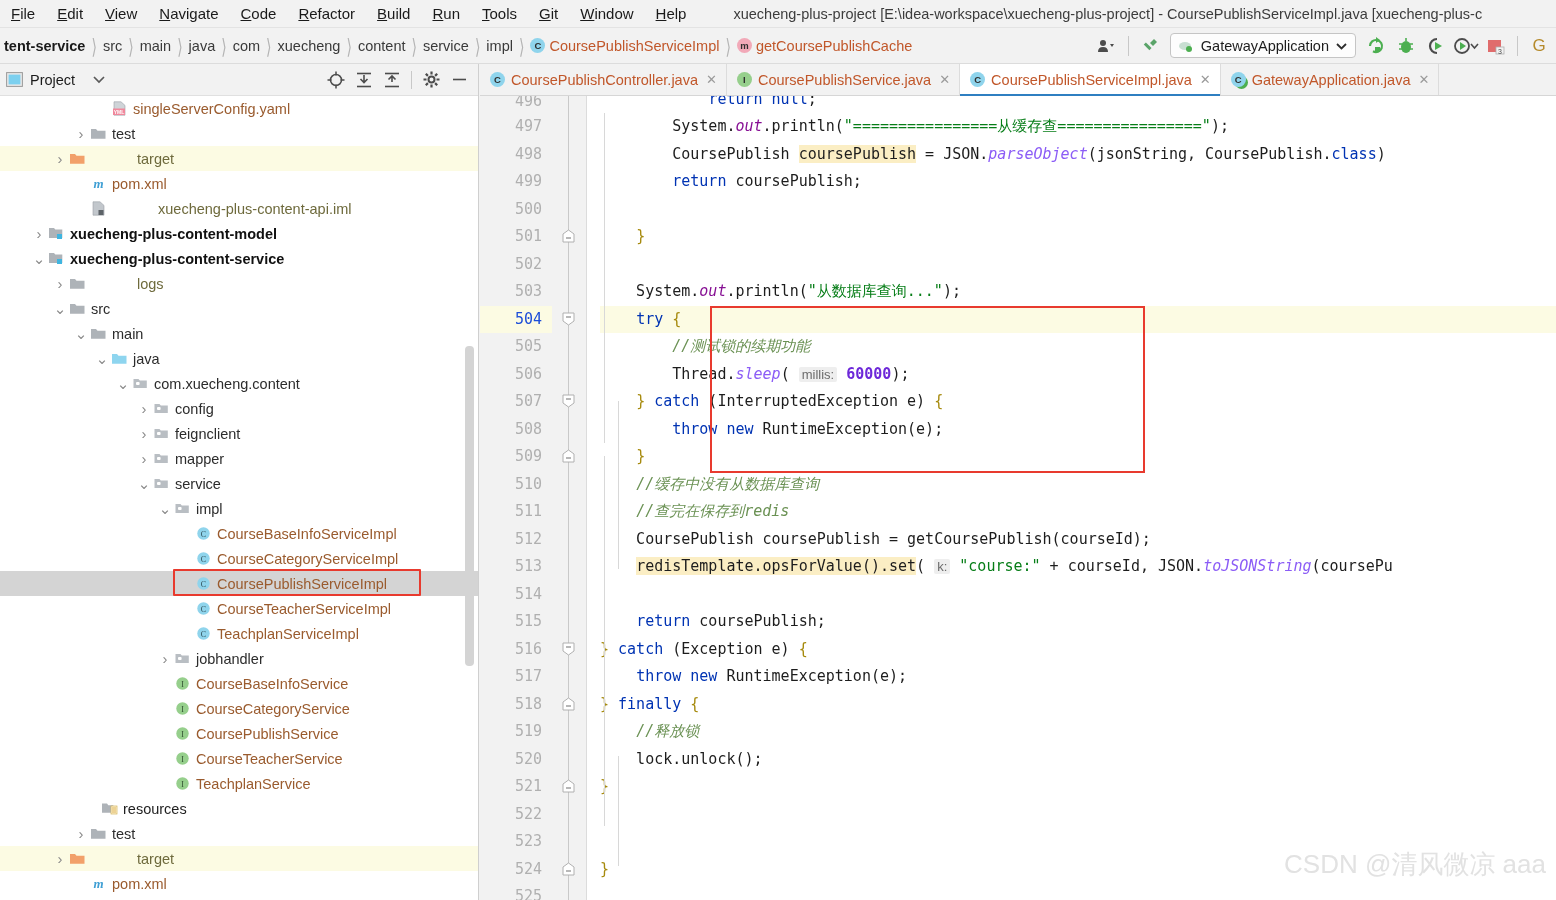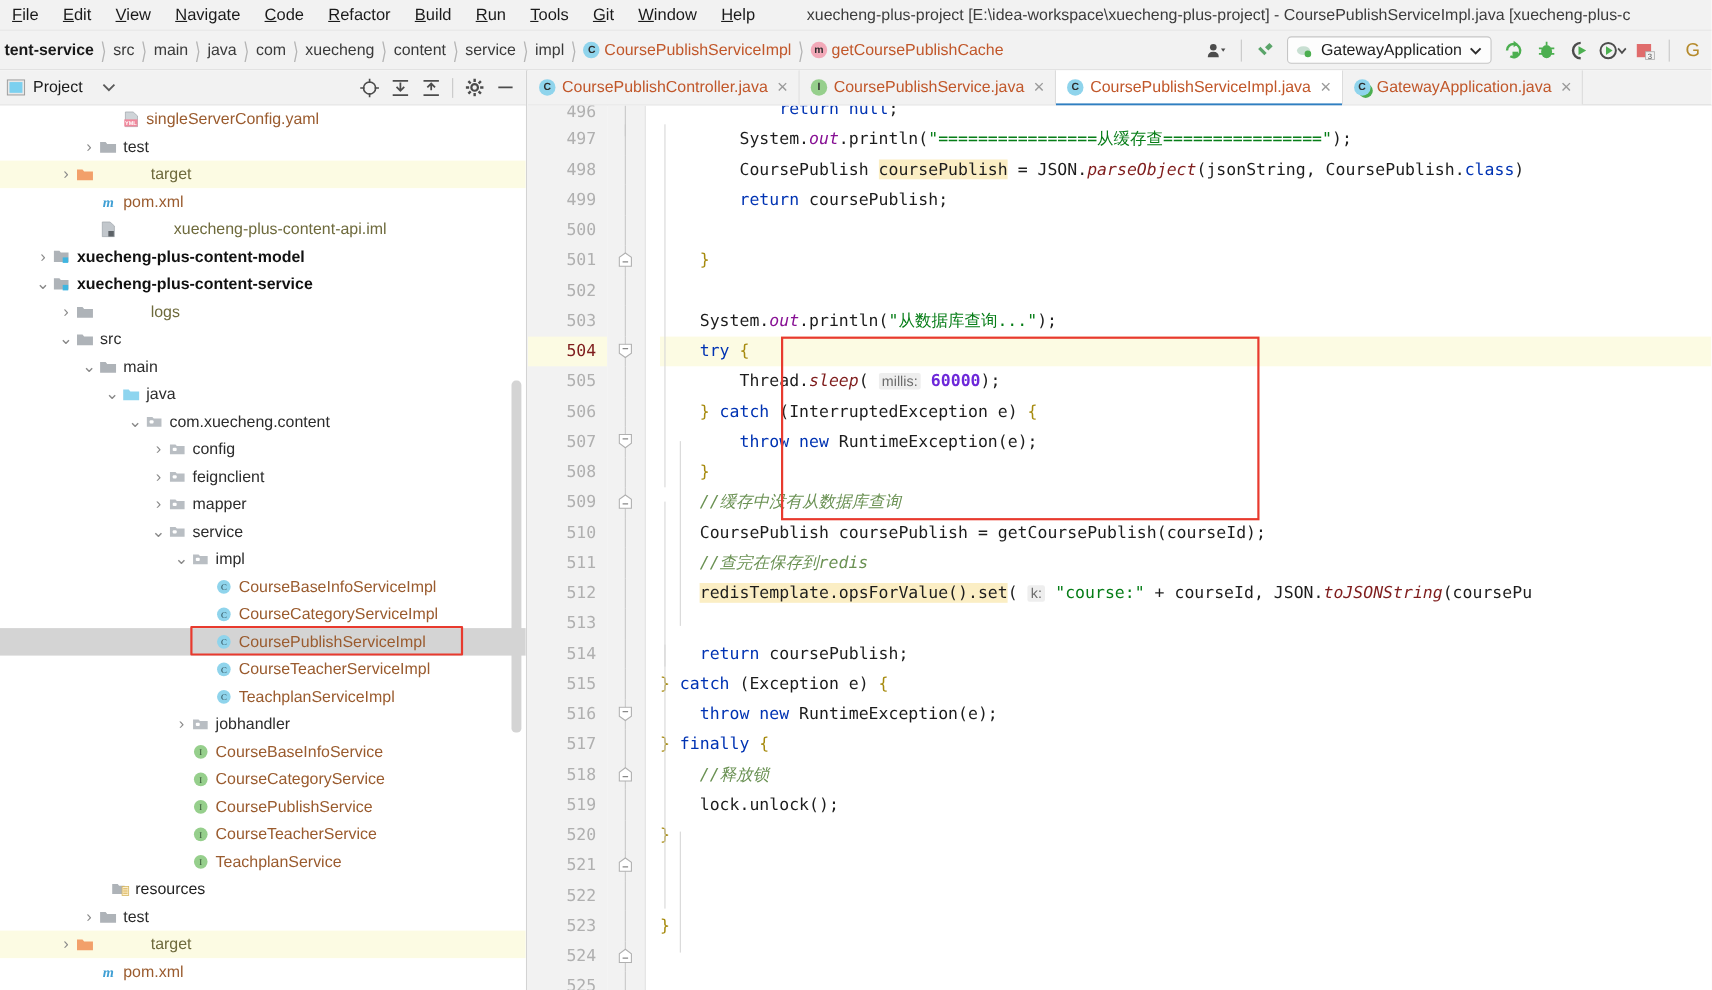"parseObject" .mth { color: #7f1d1d -> #8b5cf6 }
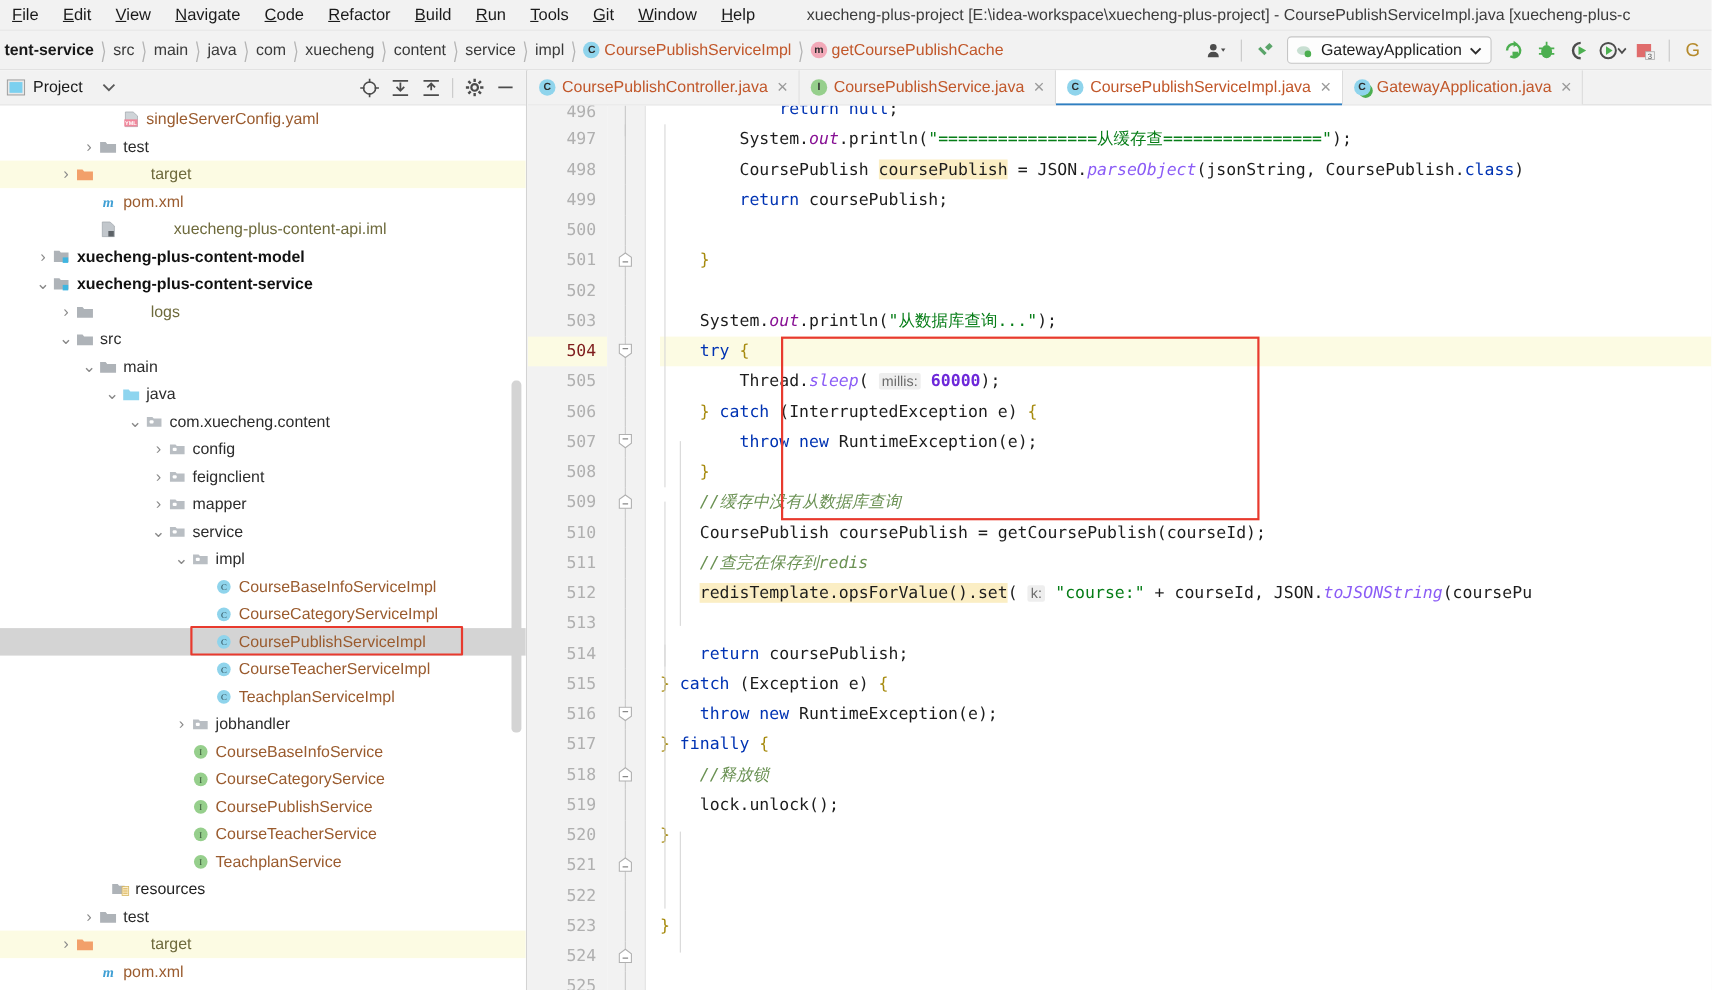"504" .lnum.cur { color: #7f1d1d -> #1d4ed8 }
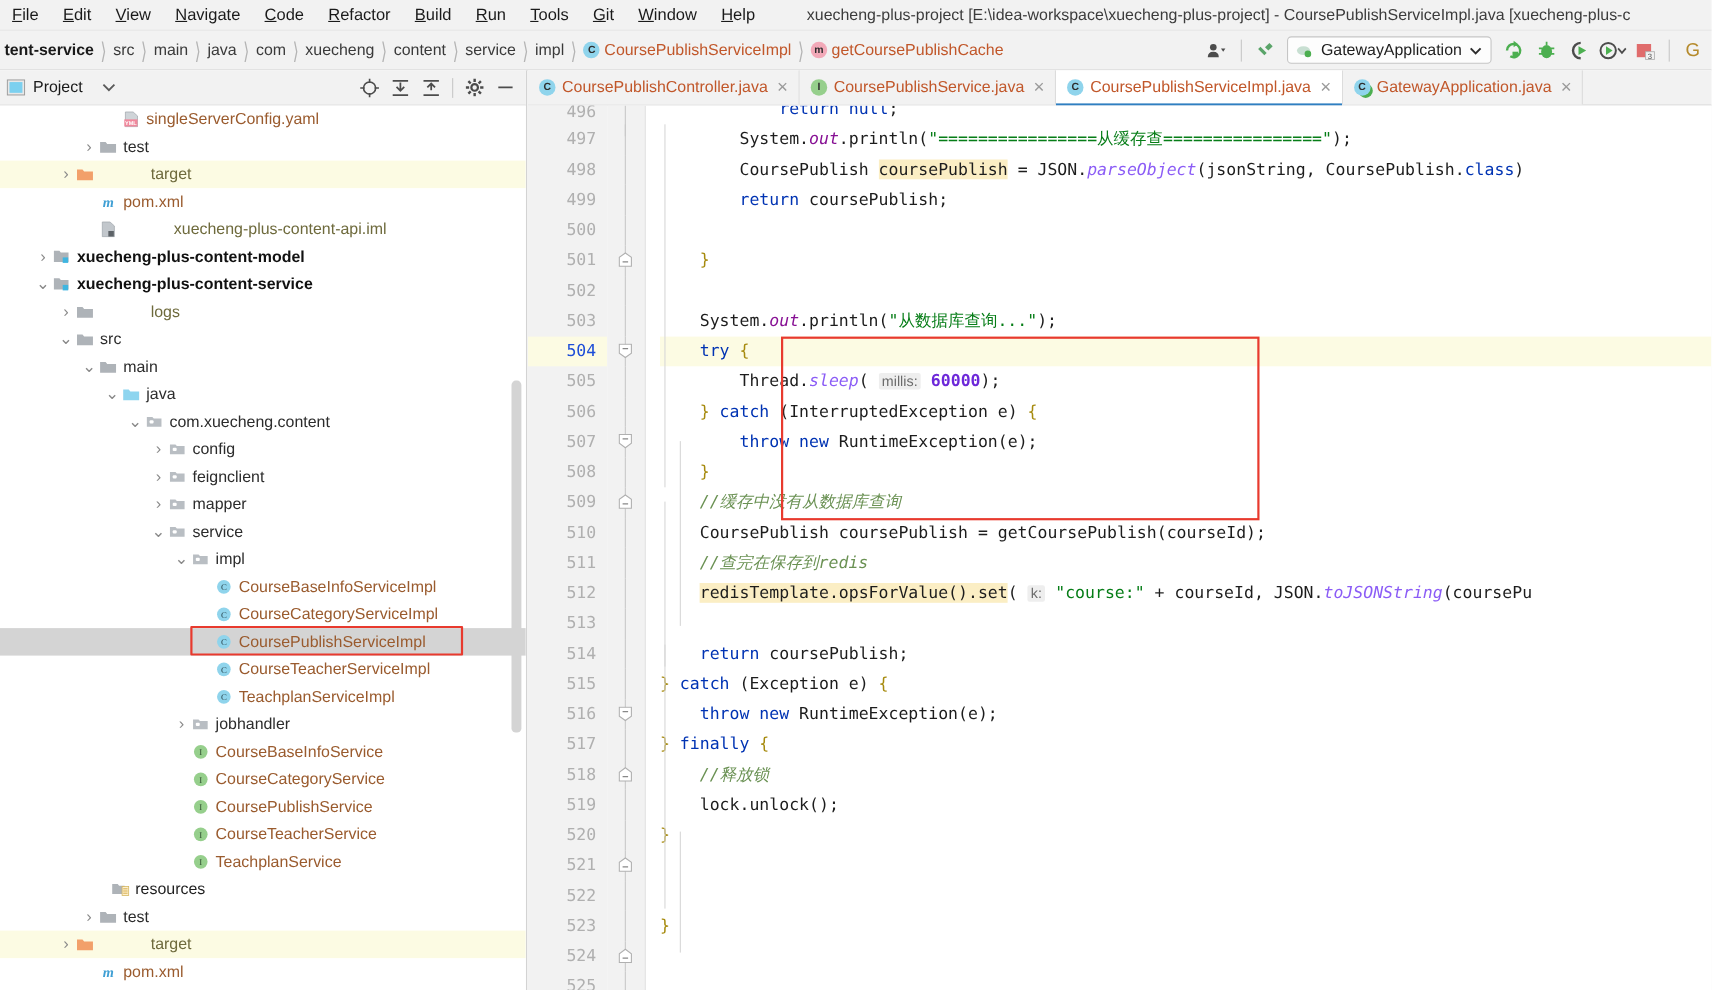"//测试锁的续期功能" div.cline { html: none -> <div> <span>//测试锁的续期功能</span></div> }
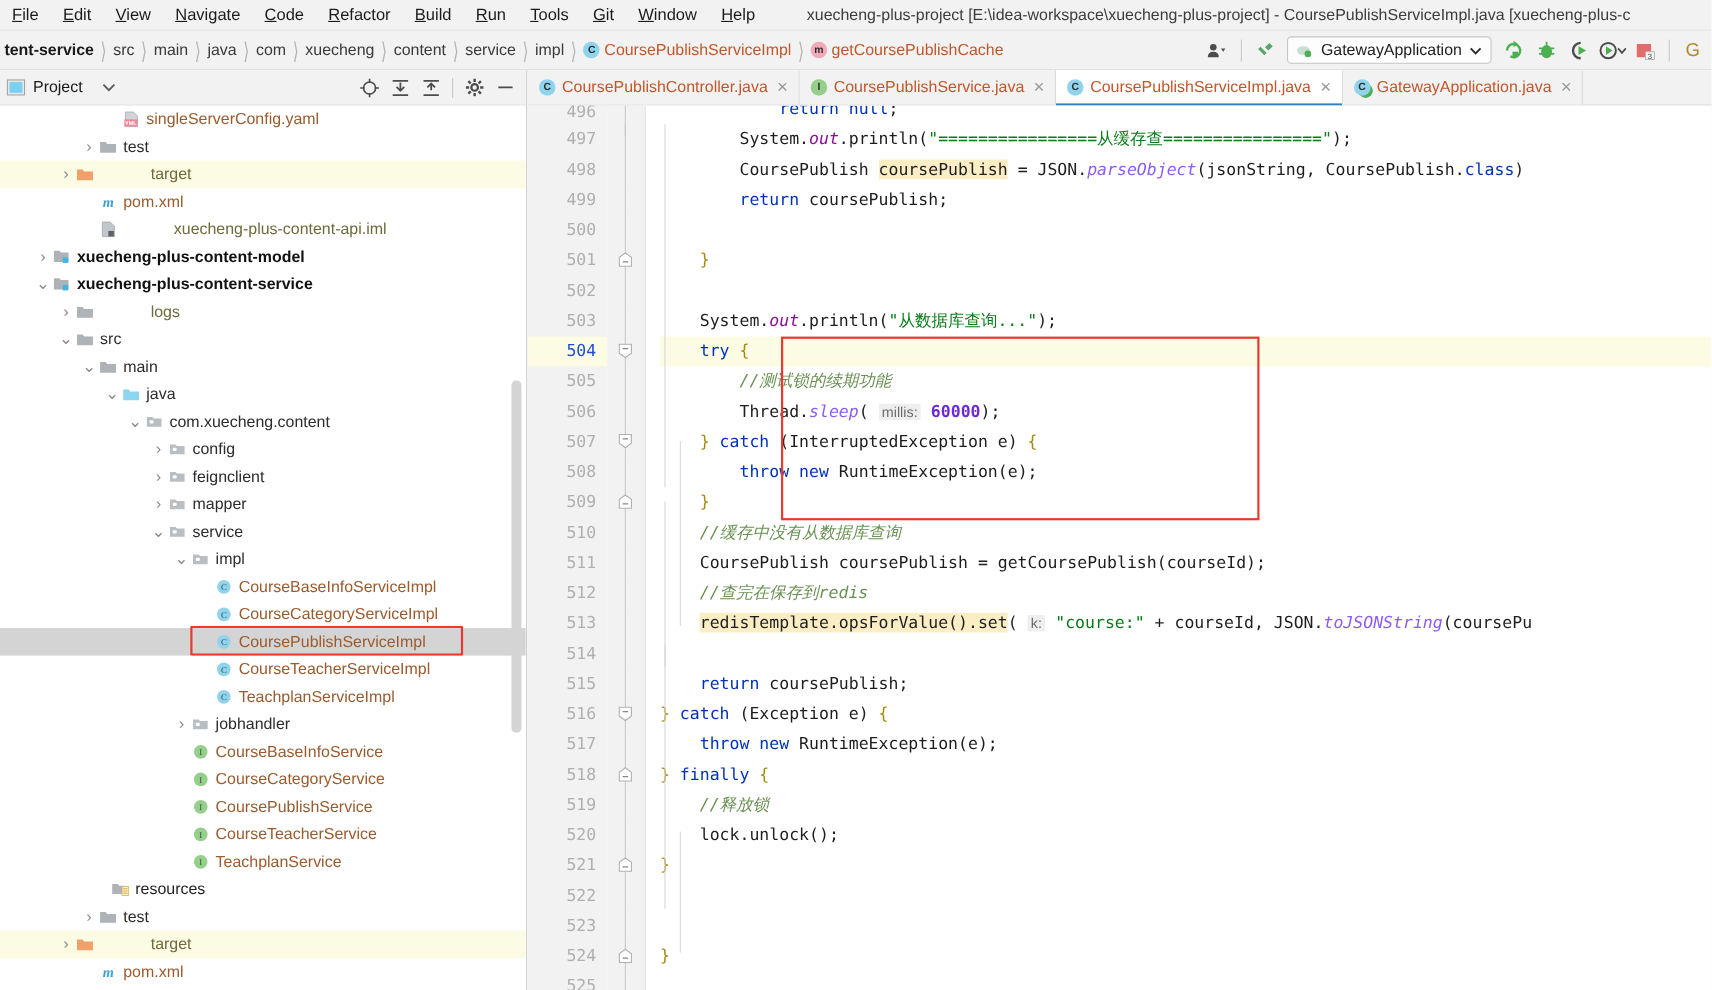"CoursePublish coursePublish = getCoursePublish(courseId);" div.cline { order: before "//查完在保存到redis" -> after "//查完在保存到redis" }
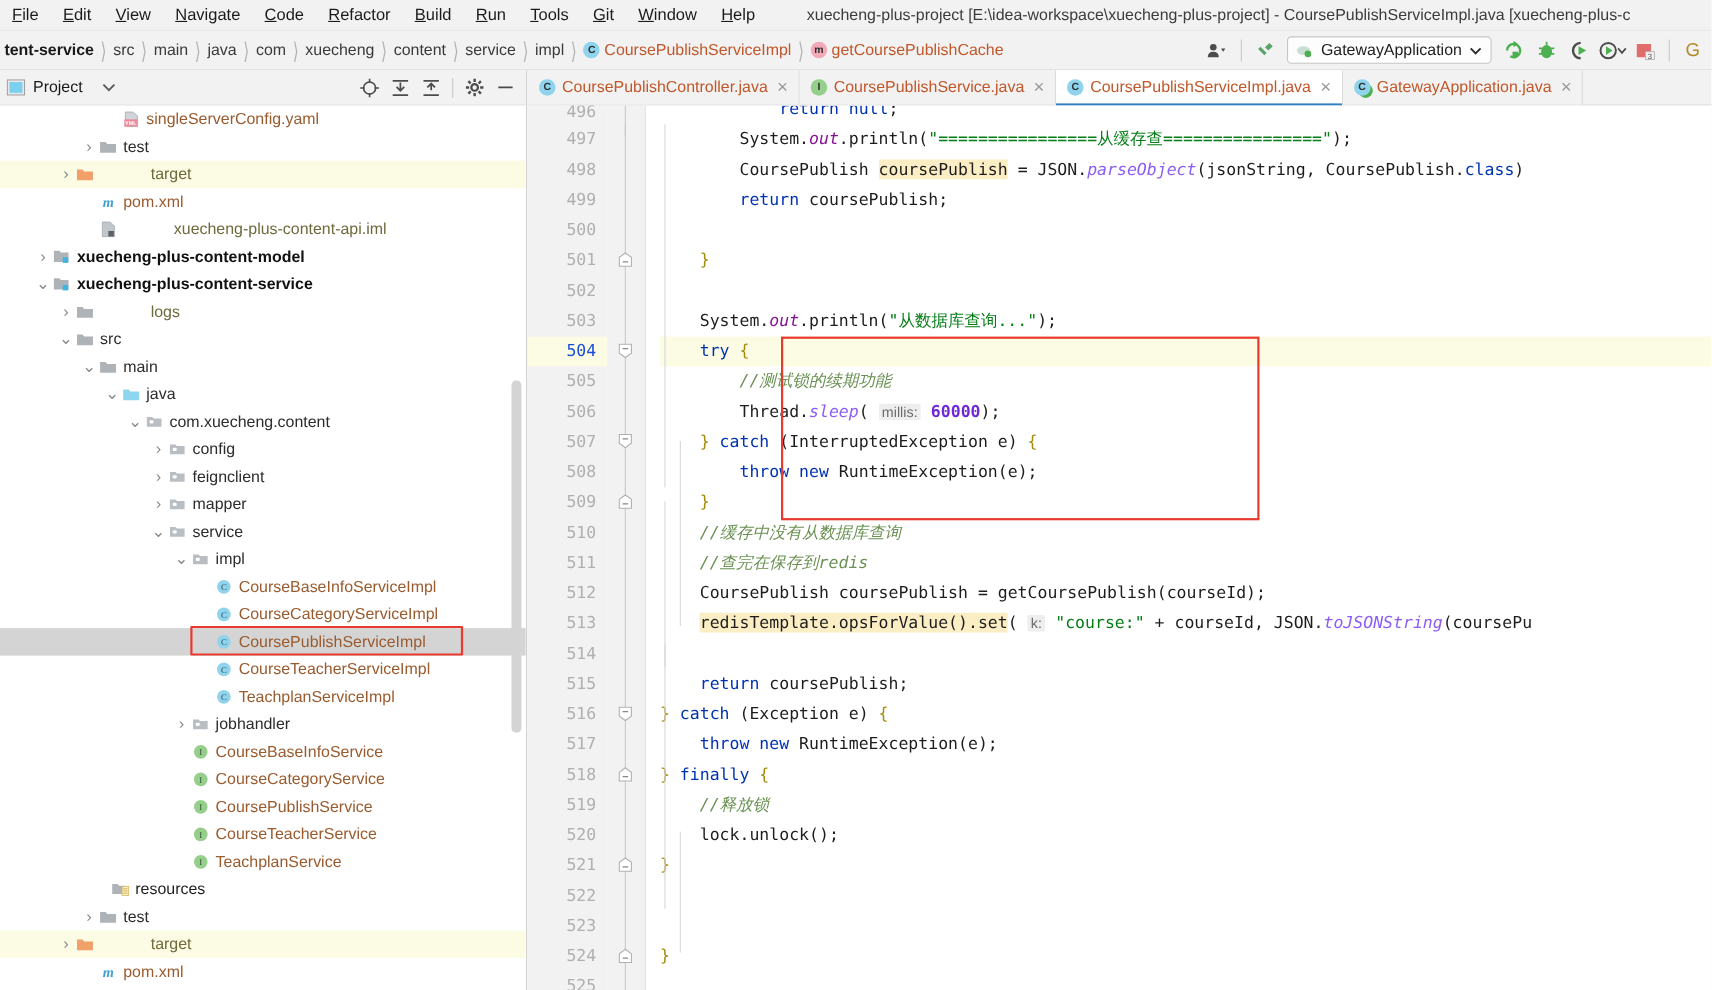"CSDN @清风微凉 aaa" div.watermark { html: none -> <div>CSDN @清风微凉 aaa</div> }
